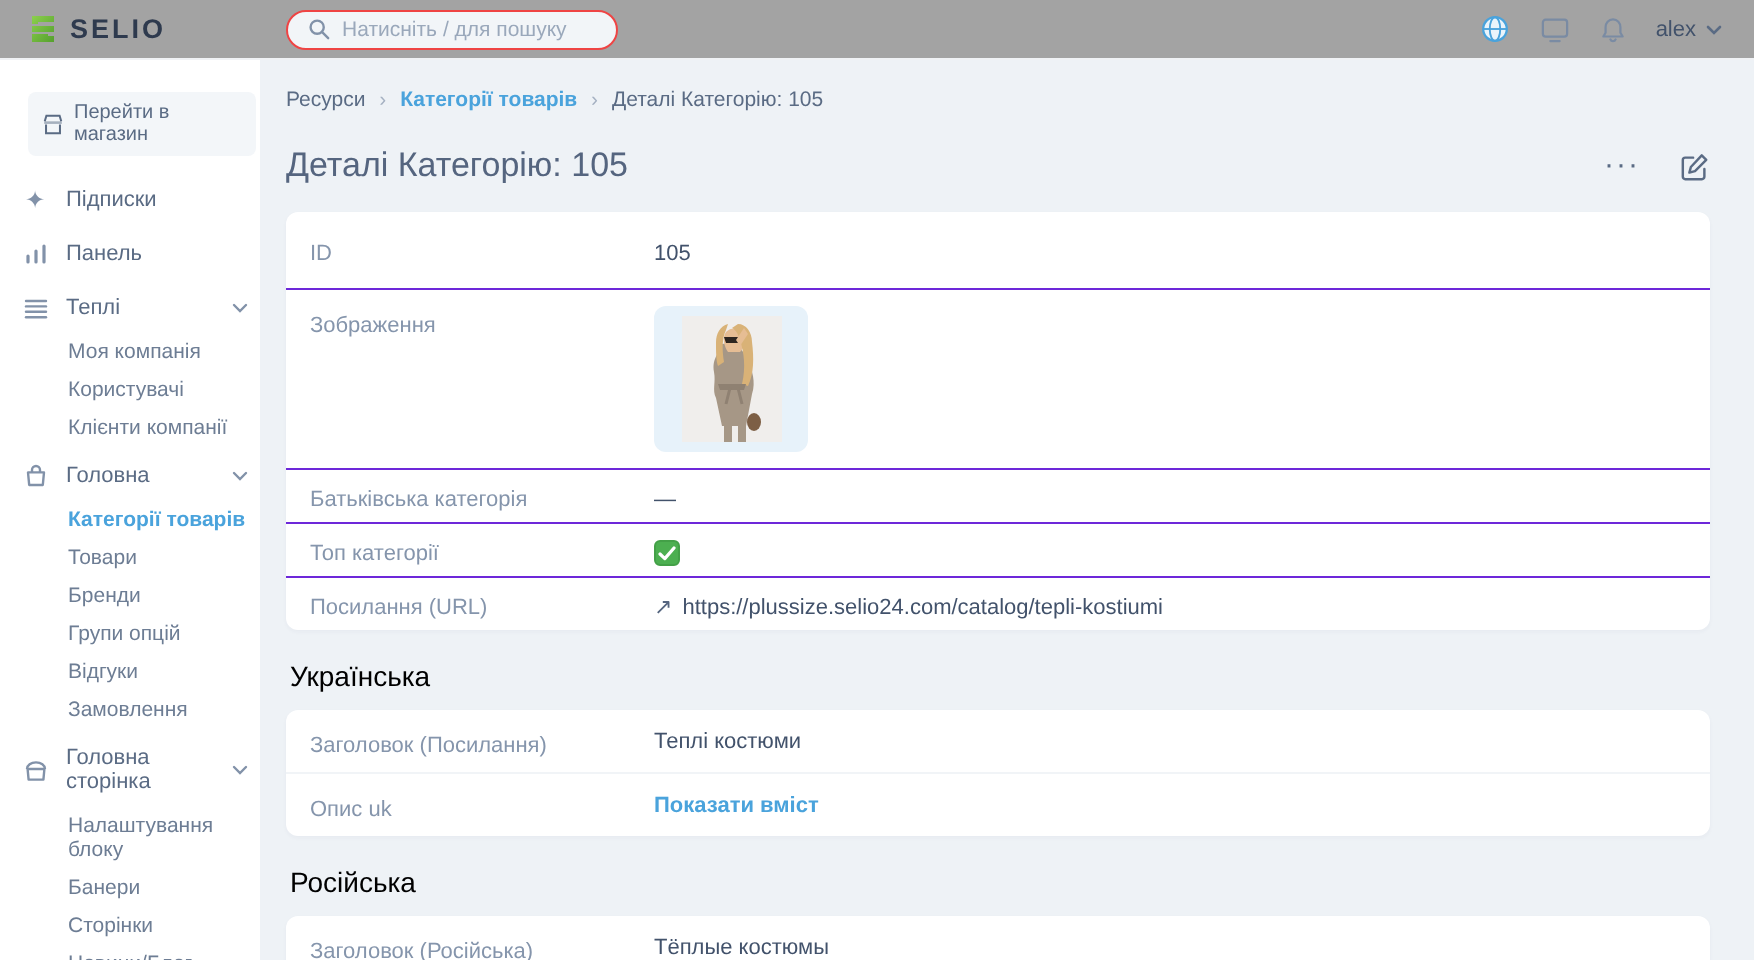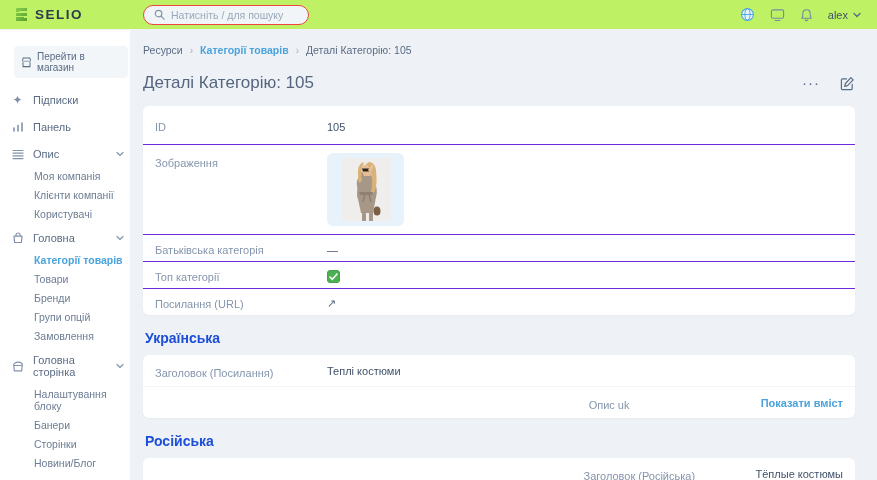"SELIO" .header { background: #bef264 -> #a3a3a3 }
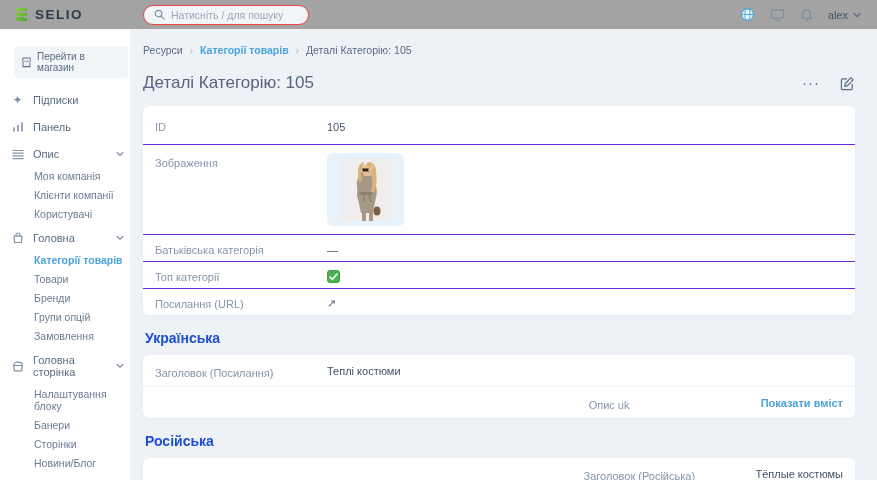"Опис" span.lbl { text: Опис -> Теплі }
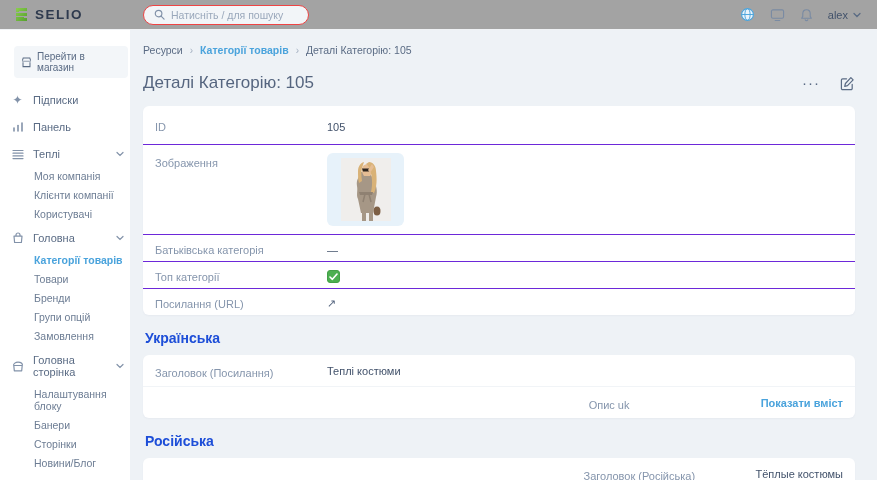"Клієнти компанії" div.sub-item { order: before "Користувачі" -> after "Користувачі" }
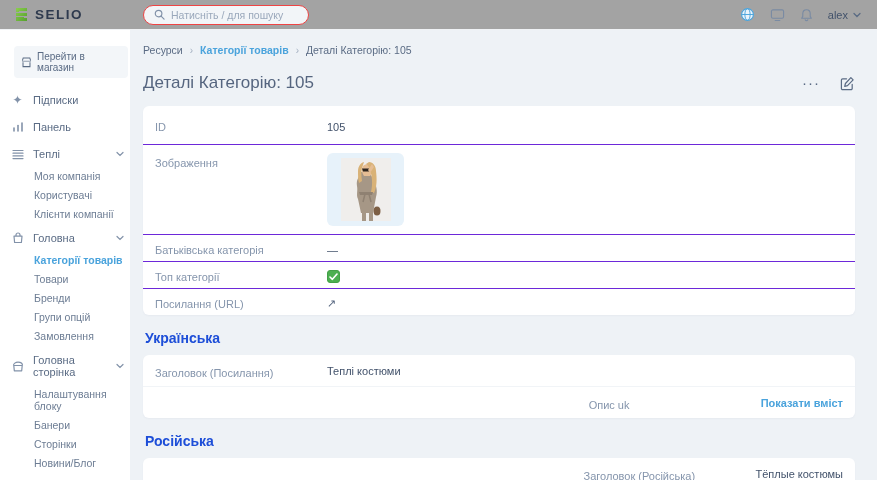"https://plussize.selio24.com/catalog/tep" span.url-text { html: none -> <span>https://plussize.selio24.com/catalog/tepli-kostiumi</span> }
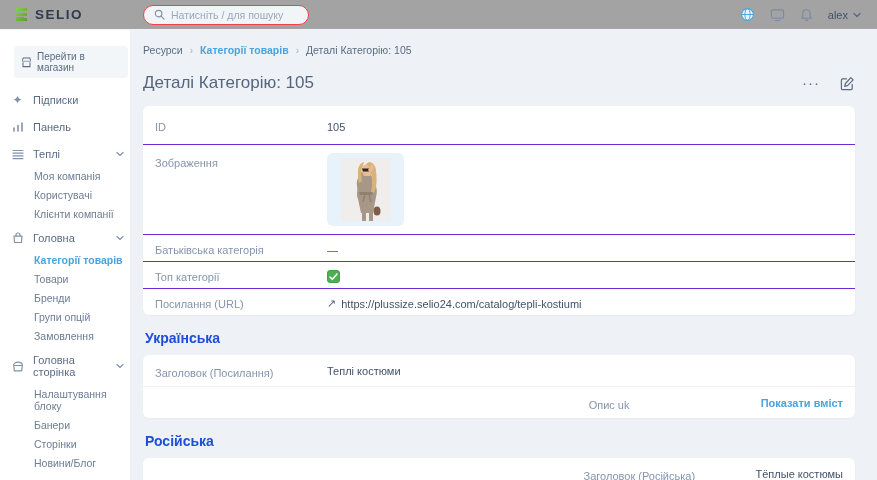"Відгуки" div.sub-item { html: none -> <div>Відгуки</div> }
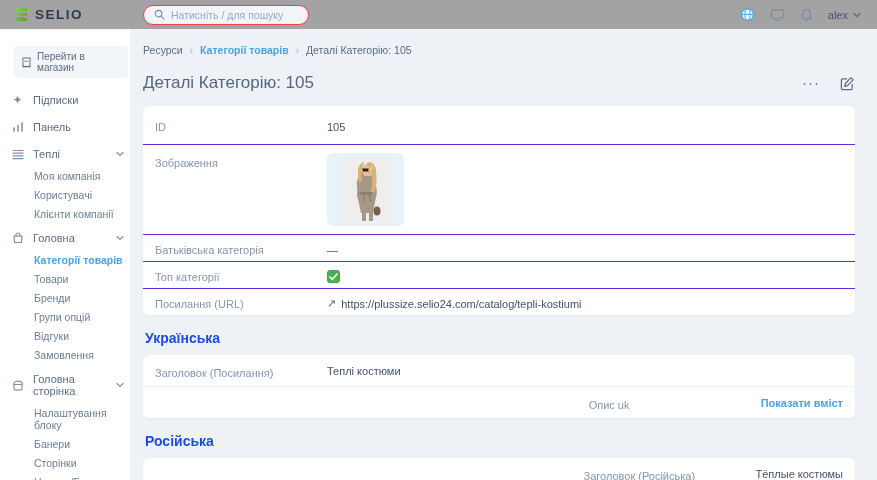"Українська" .section-title { color: #1d4ed8 -> #000000; font-weight: 700 -> 400 }
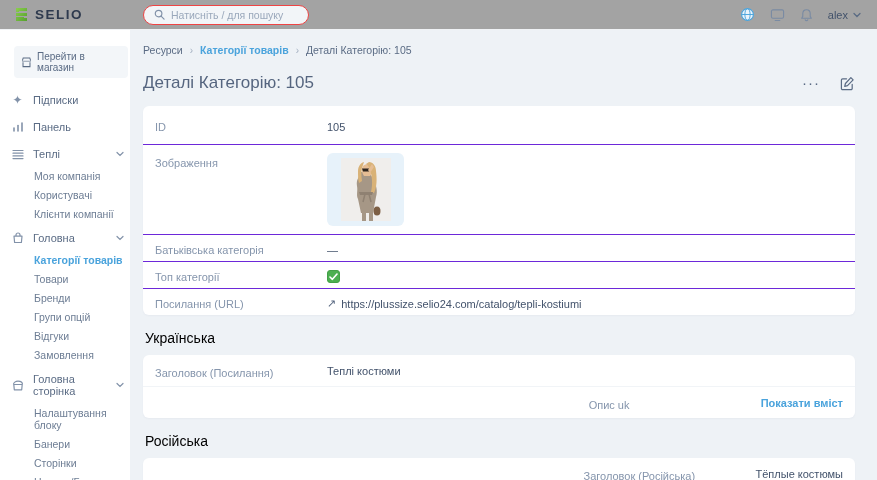"Опис uk" .lrow:last-child { justify-content: flex-end -> none }
